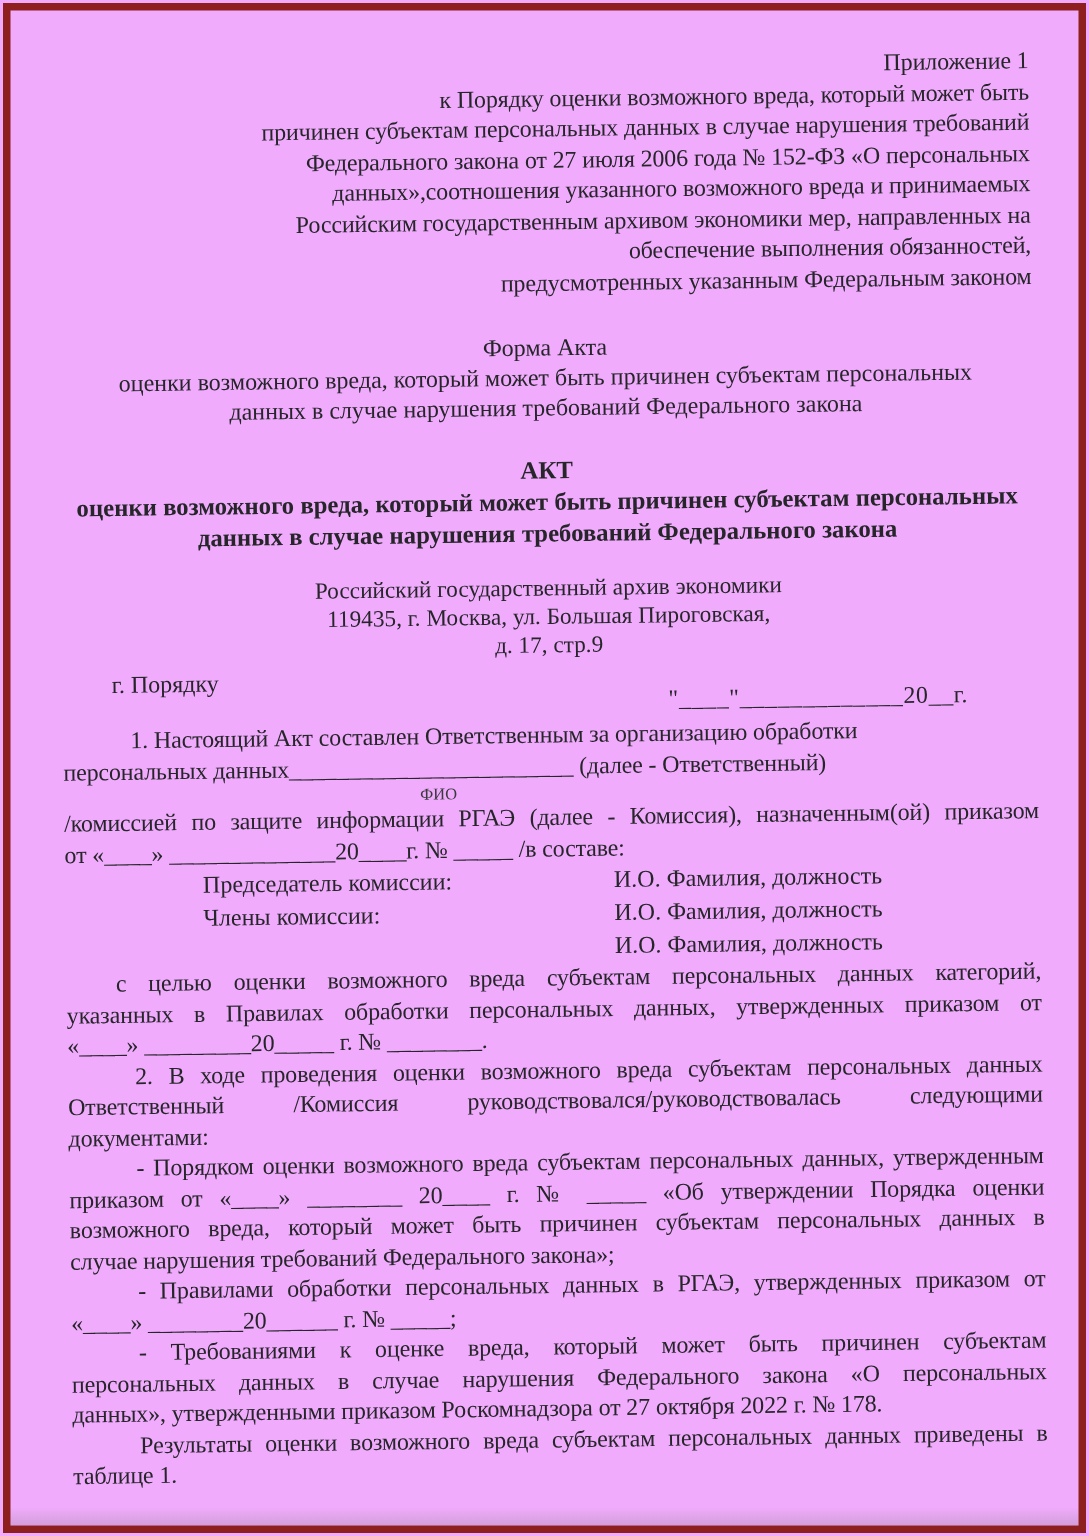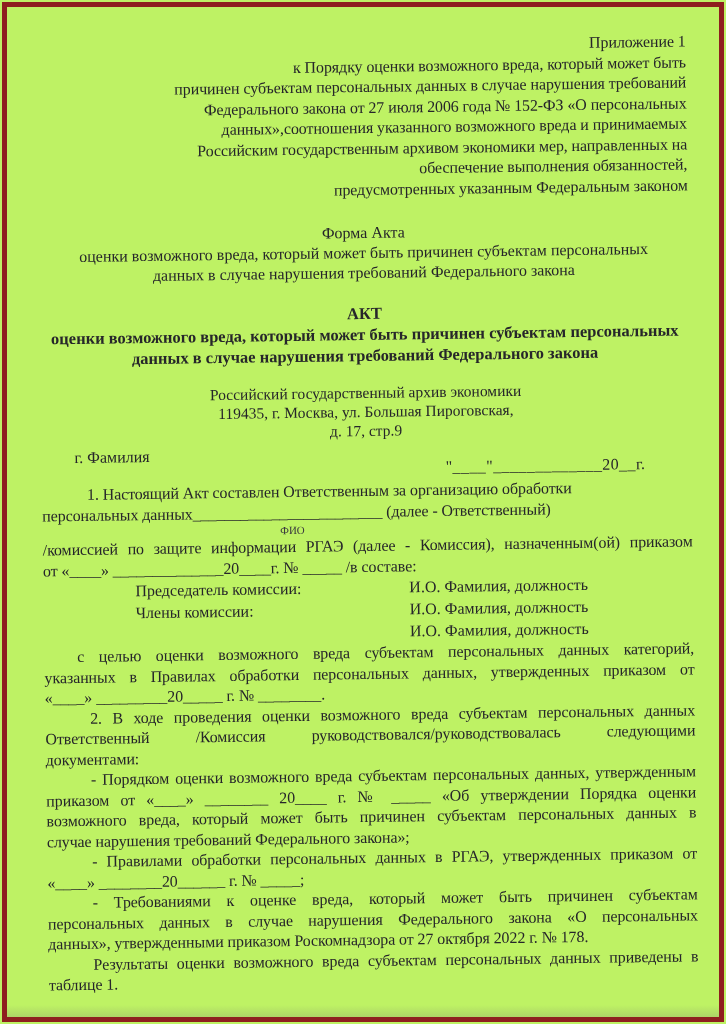"Приложение 1" .page { background: #bef264 -> #f0abfc }
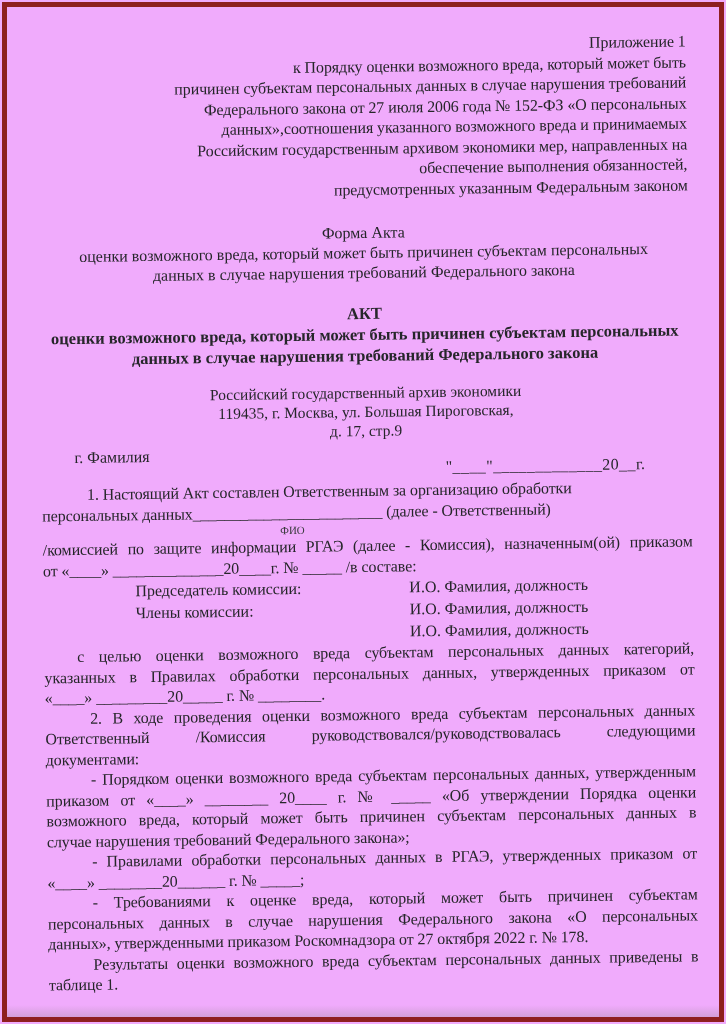"г. Фамилия" span.city { text: Фамилия -> Порядку }
